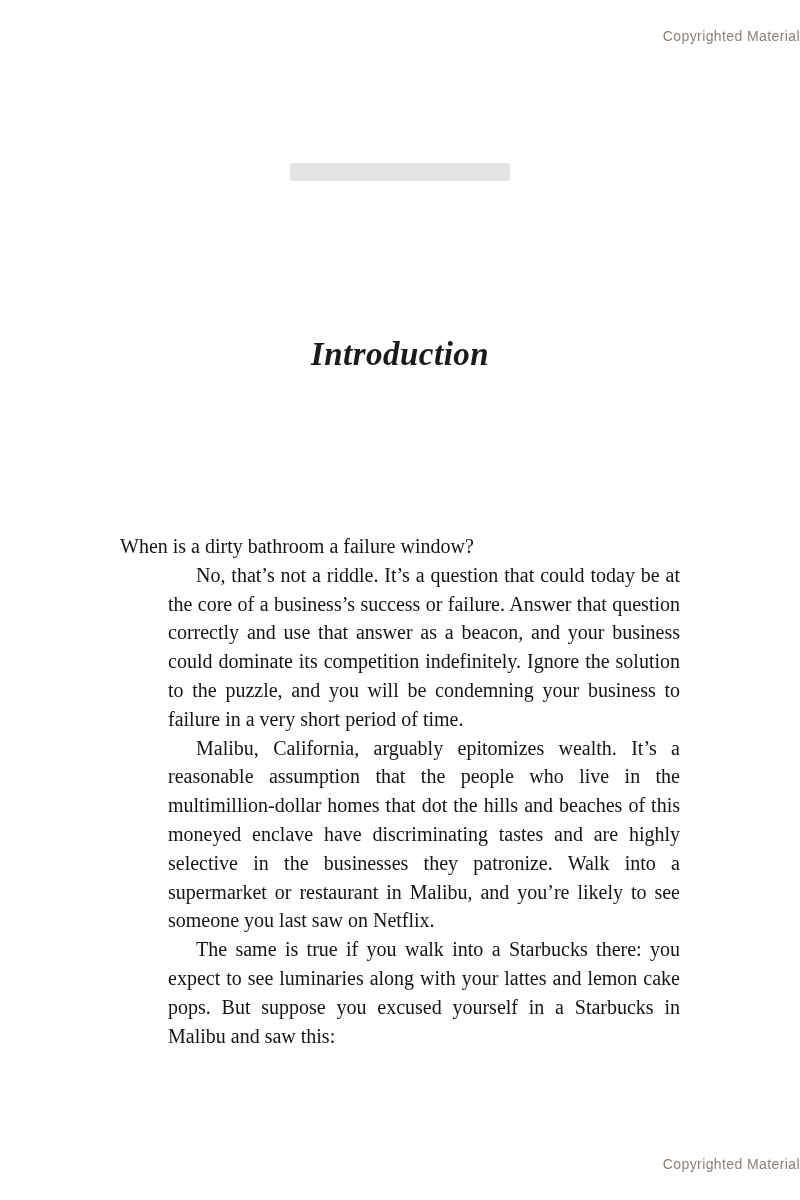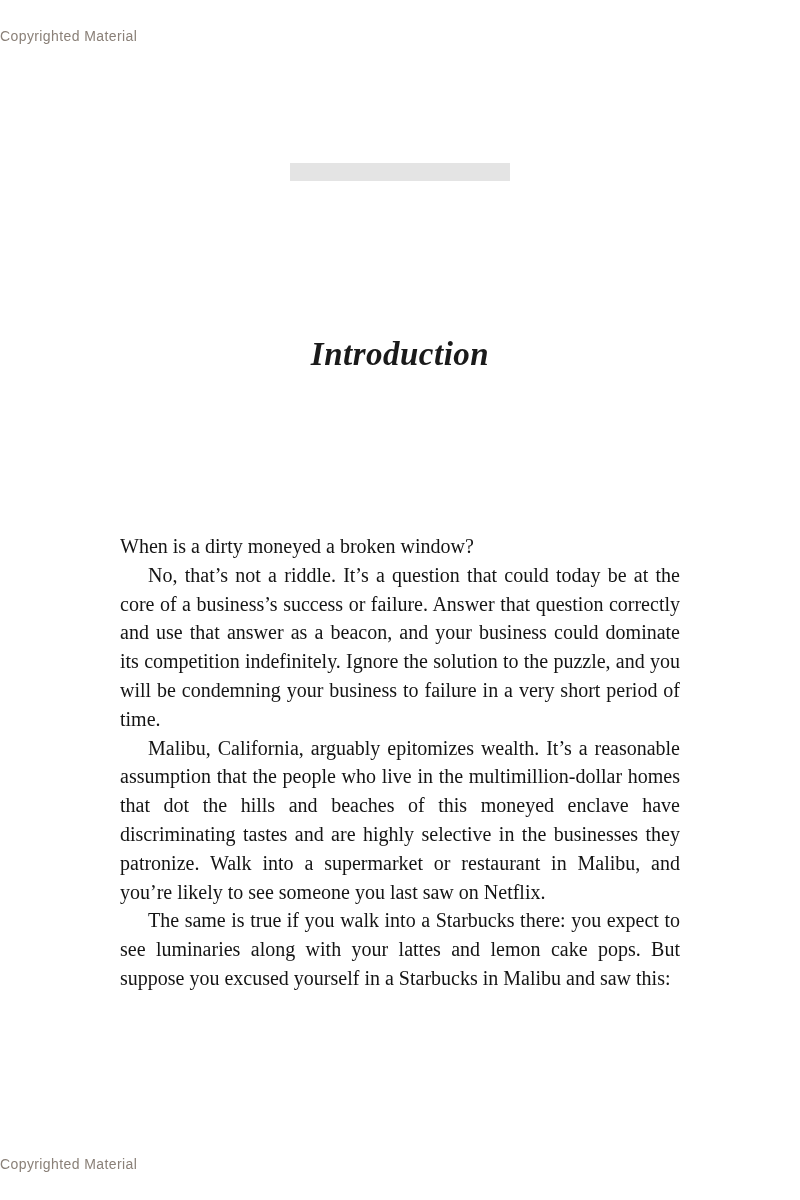"Copyrighted Material" .copyright-notice { text-align: left -> right }
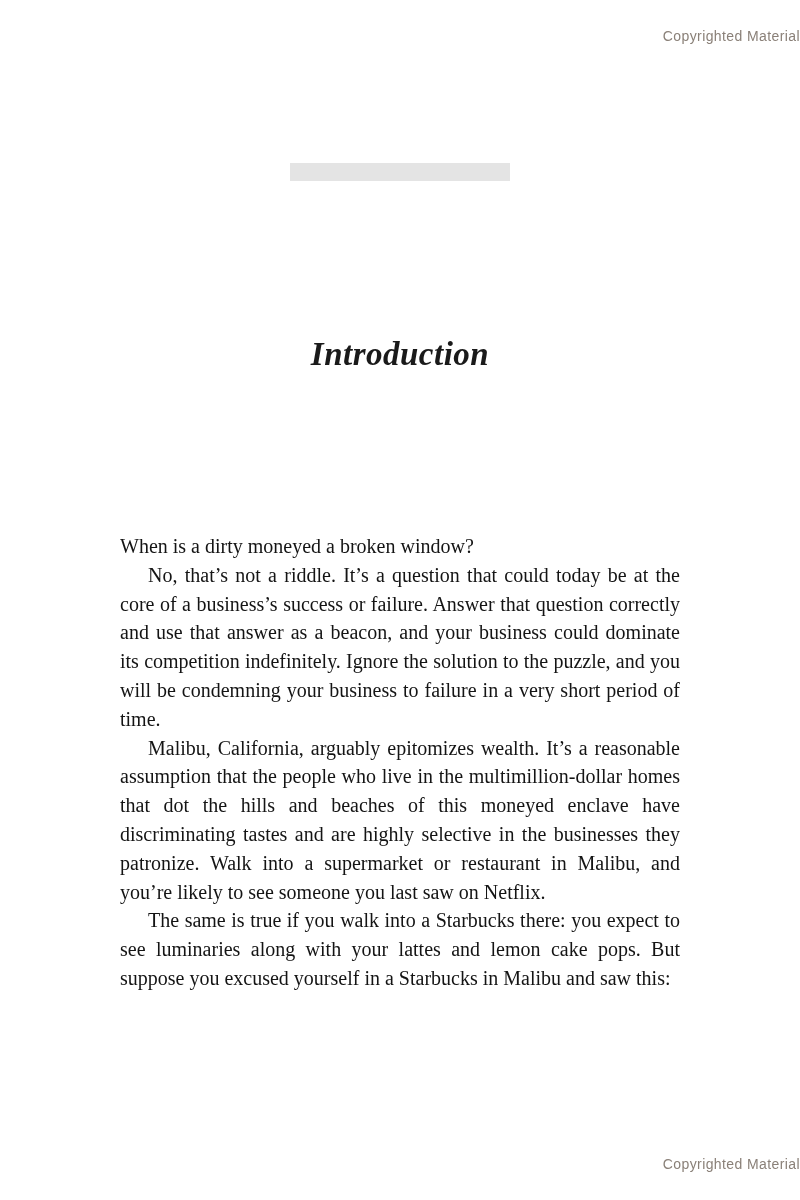"When is a dirty moneyed" p { text: moneyed a broken -> bathroom a failure }
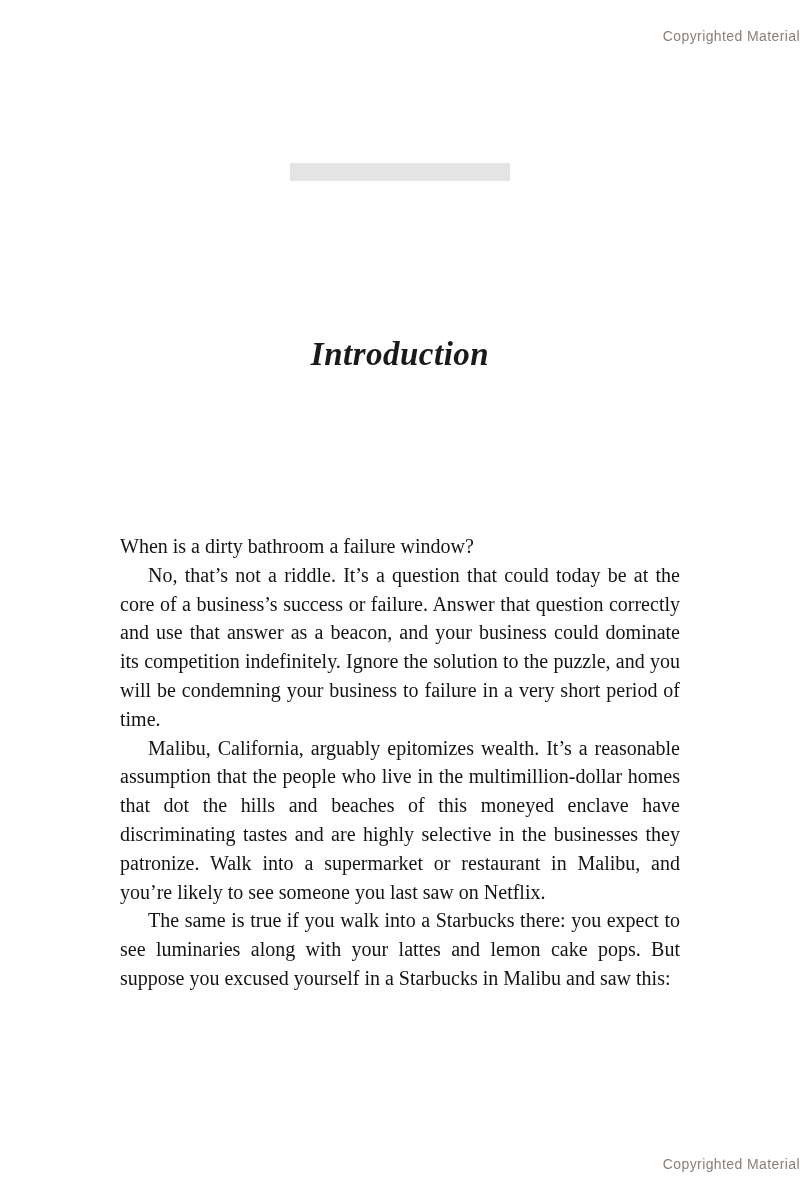"No, that’s not a riddle." .body-text p.indent { margin-left: none -> 48px }
